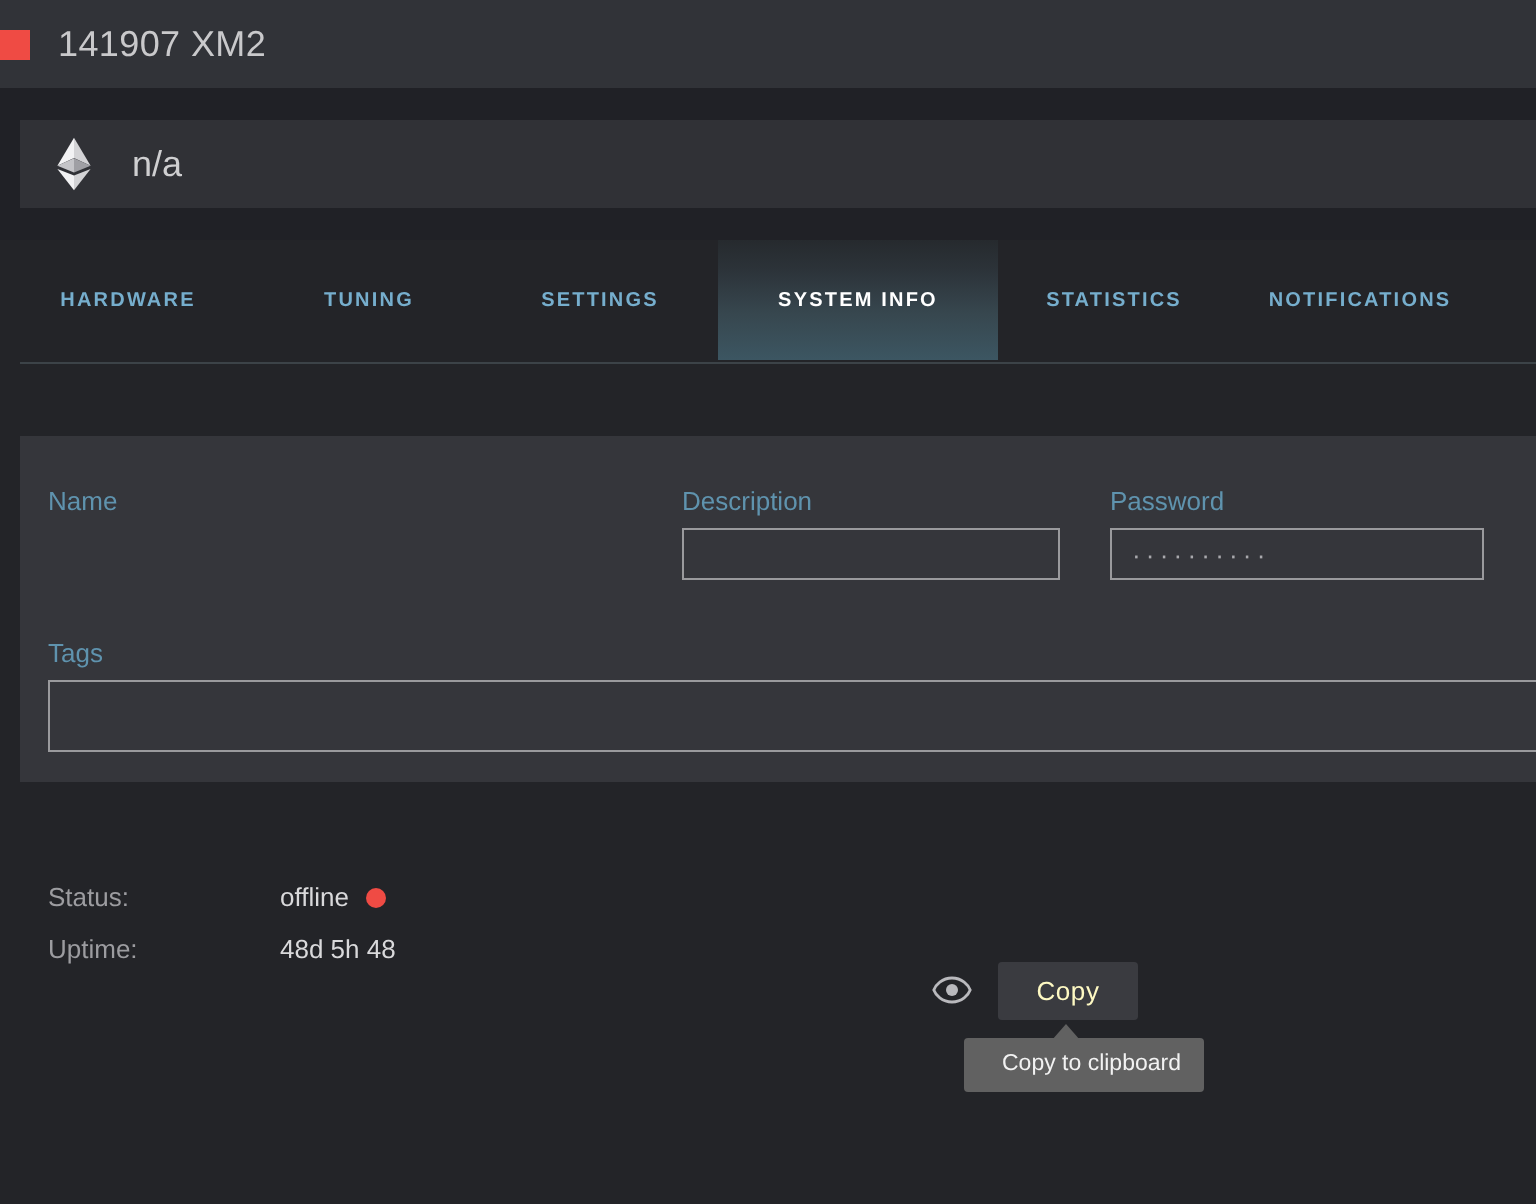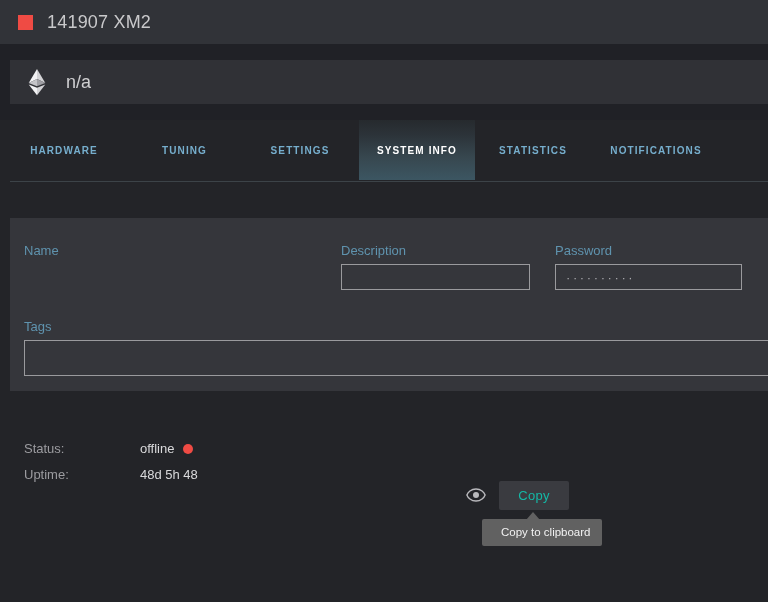"141907 XM2" .titlebar { padding-left: 18px -> none }
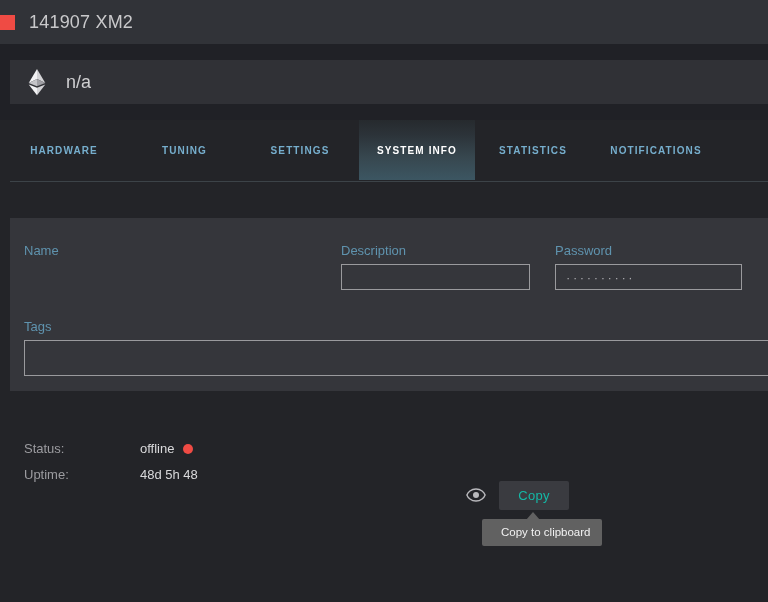"SYSTEM INFO" div.tab { width: 116px -> 140px }
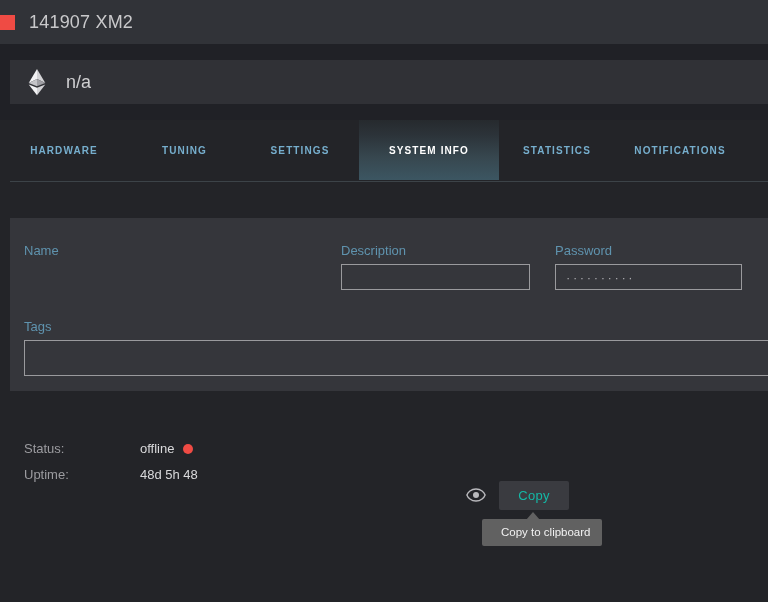"Copy" .copy-btn { color: #14b8a6 -> #fef9c3 }
